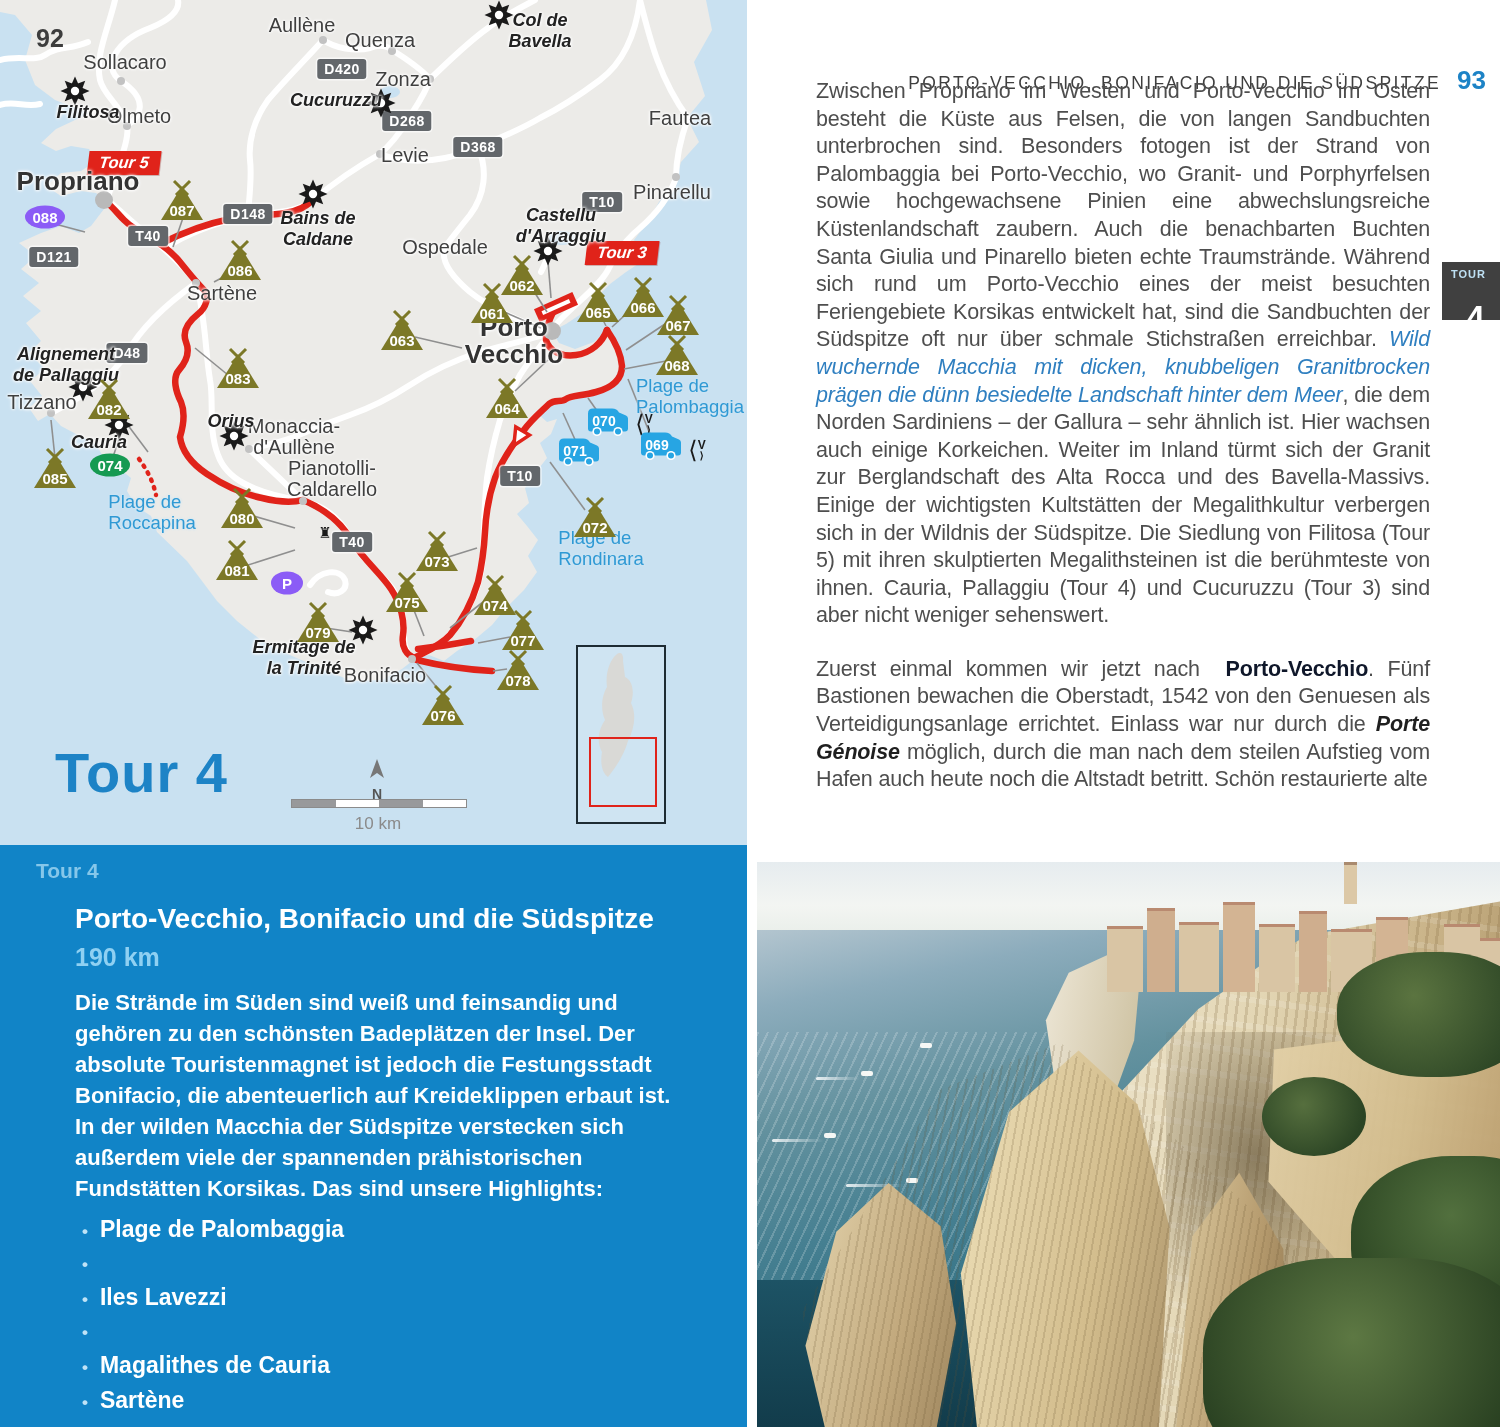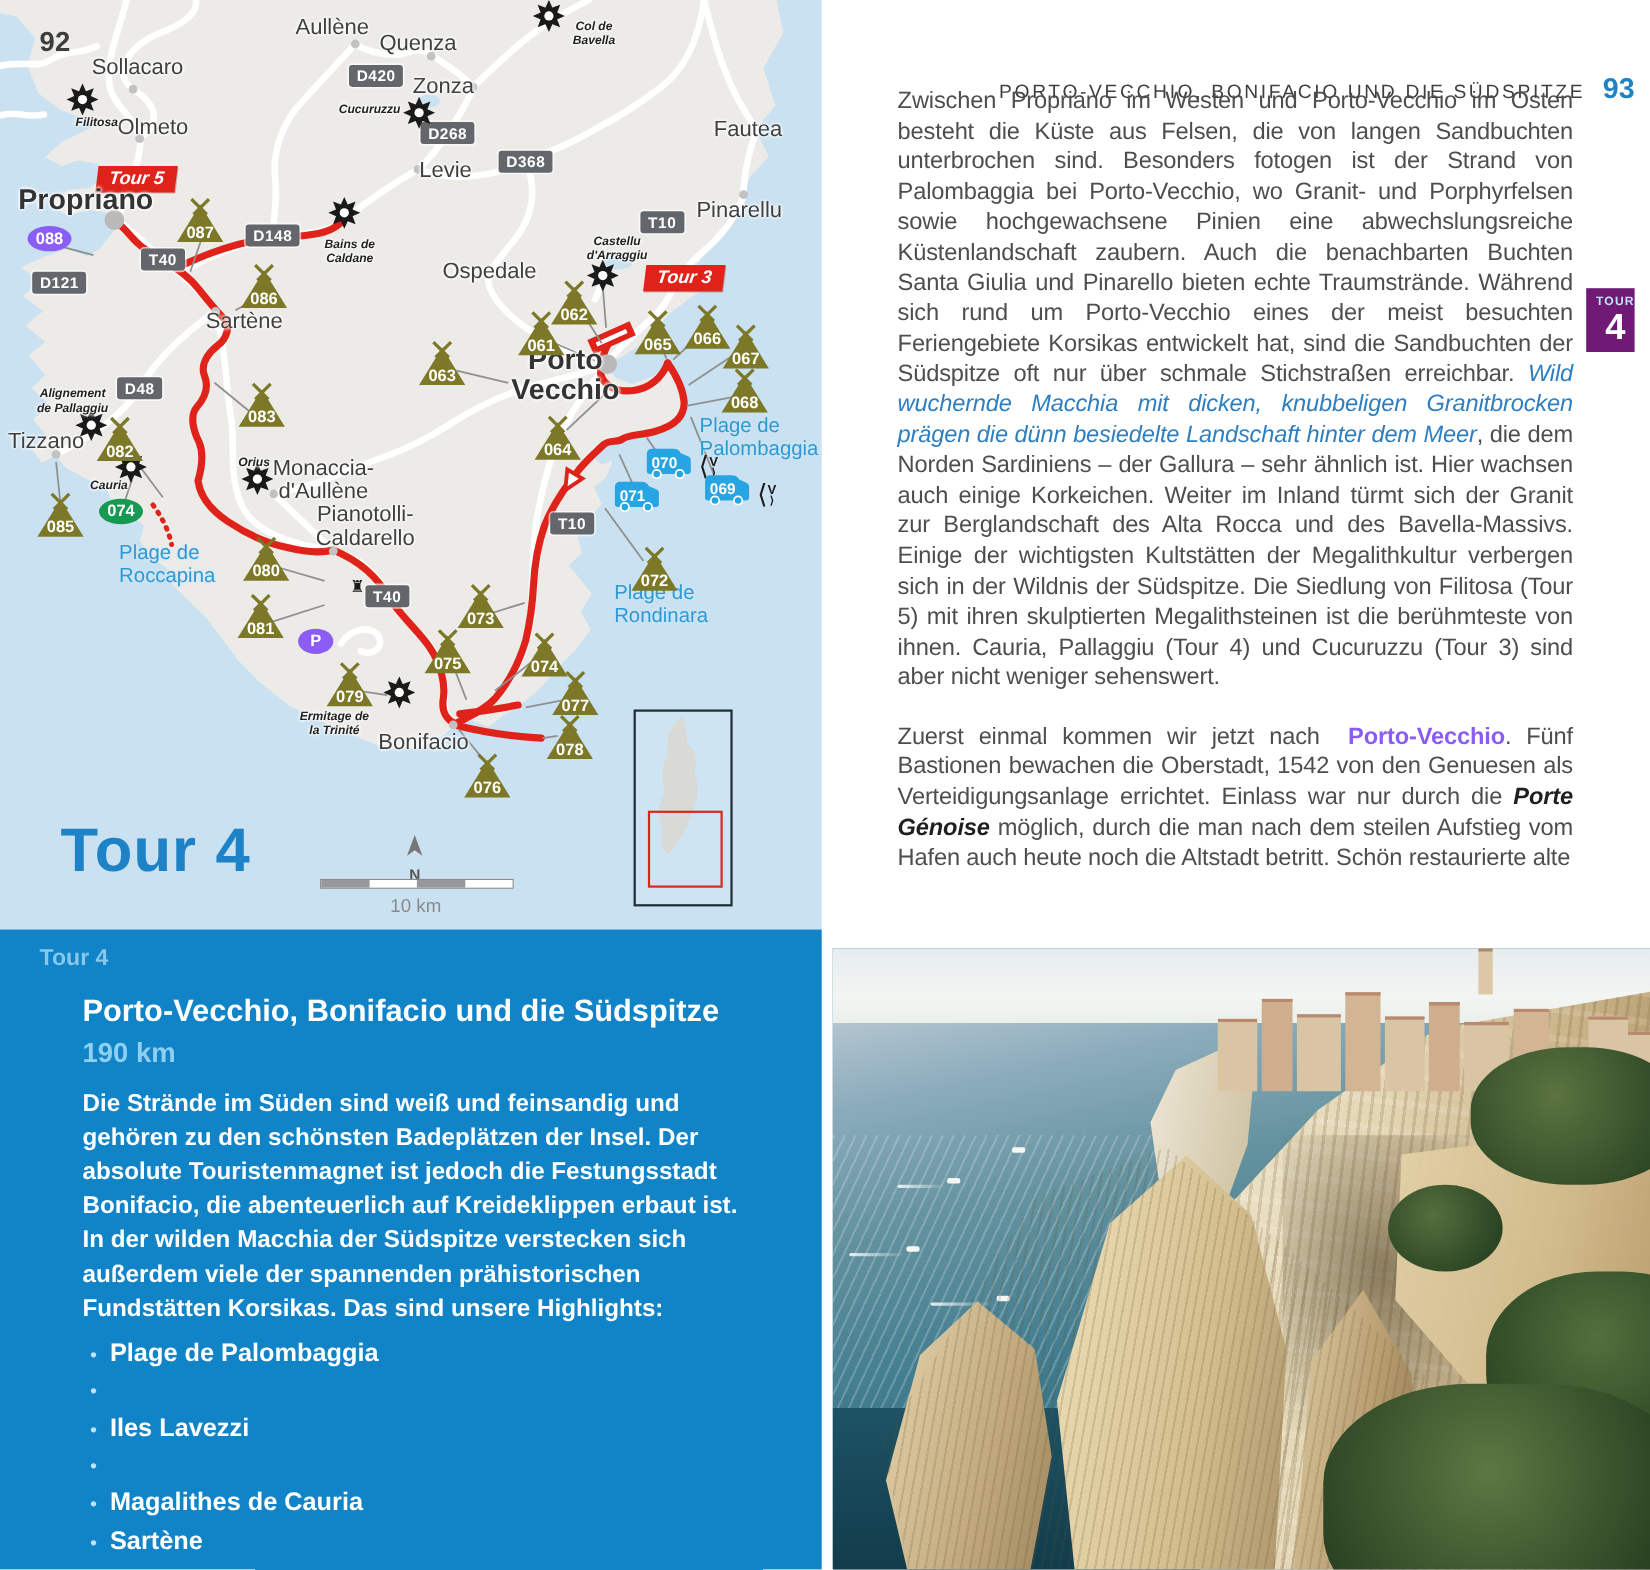"Col de" .site { font-size: 11px -> 18px }
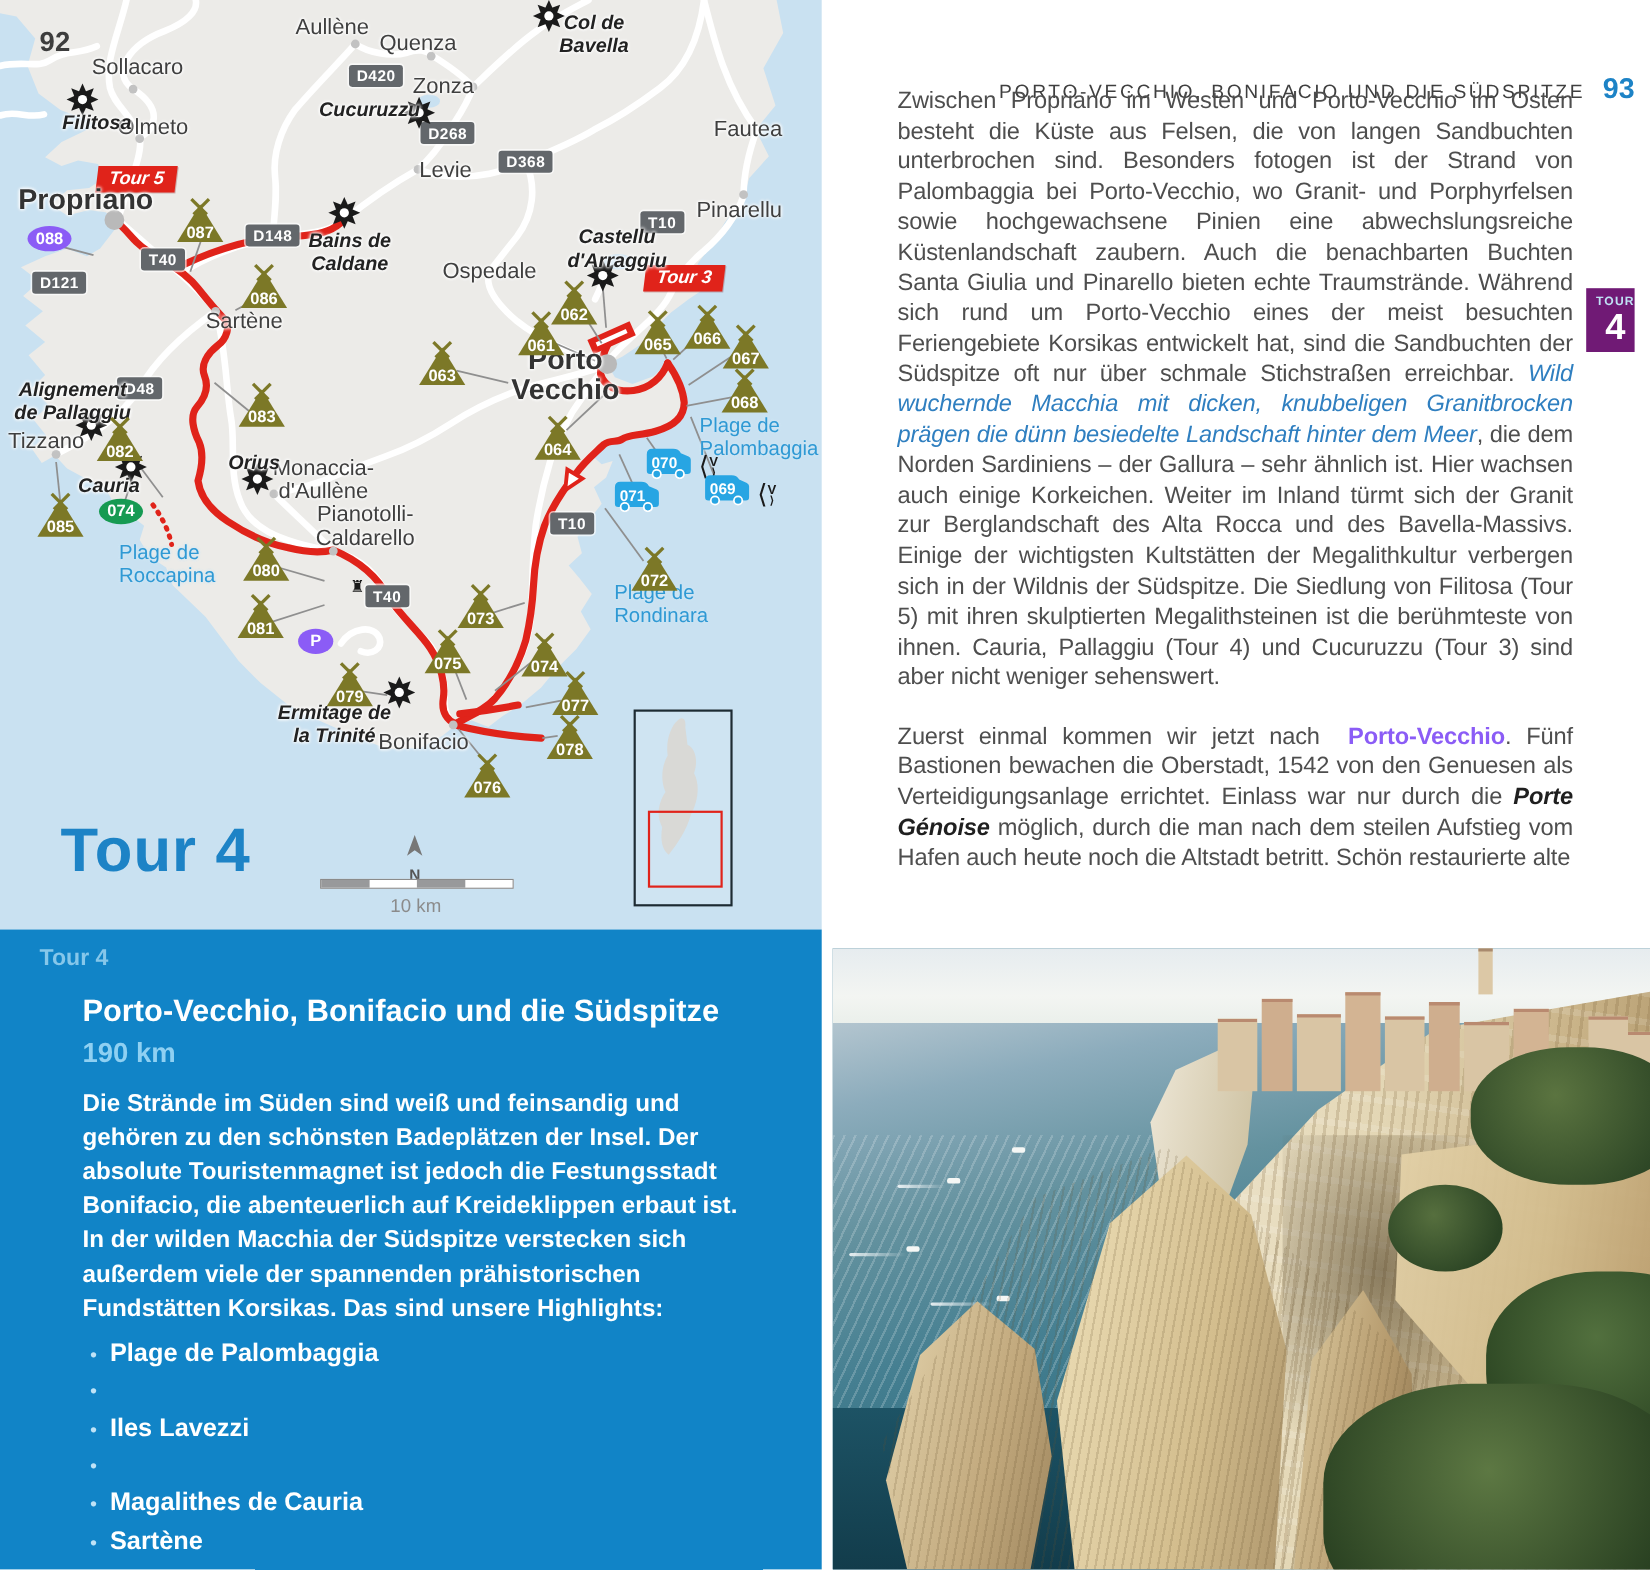"TOUR" .tourtab { background: #701a75 -> #404040; gap: none -> 21px; width: 44px -> 58px }
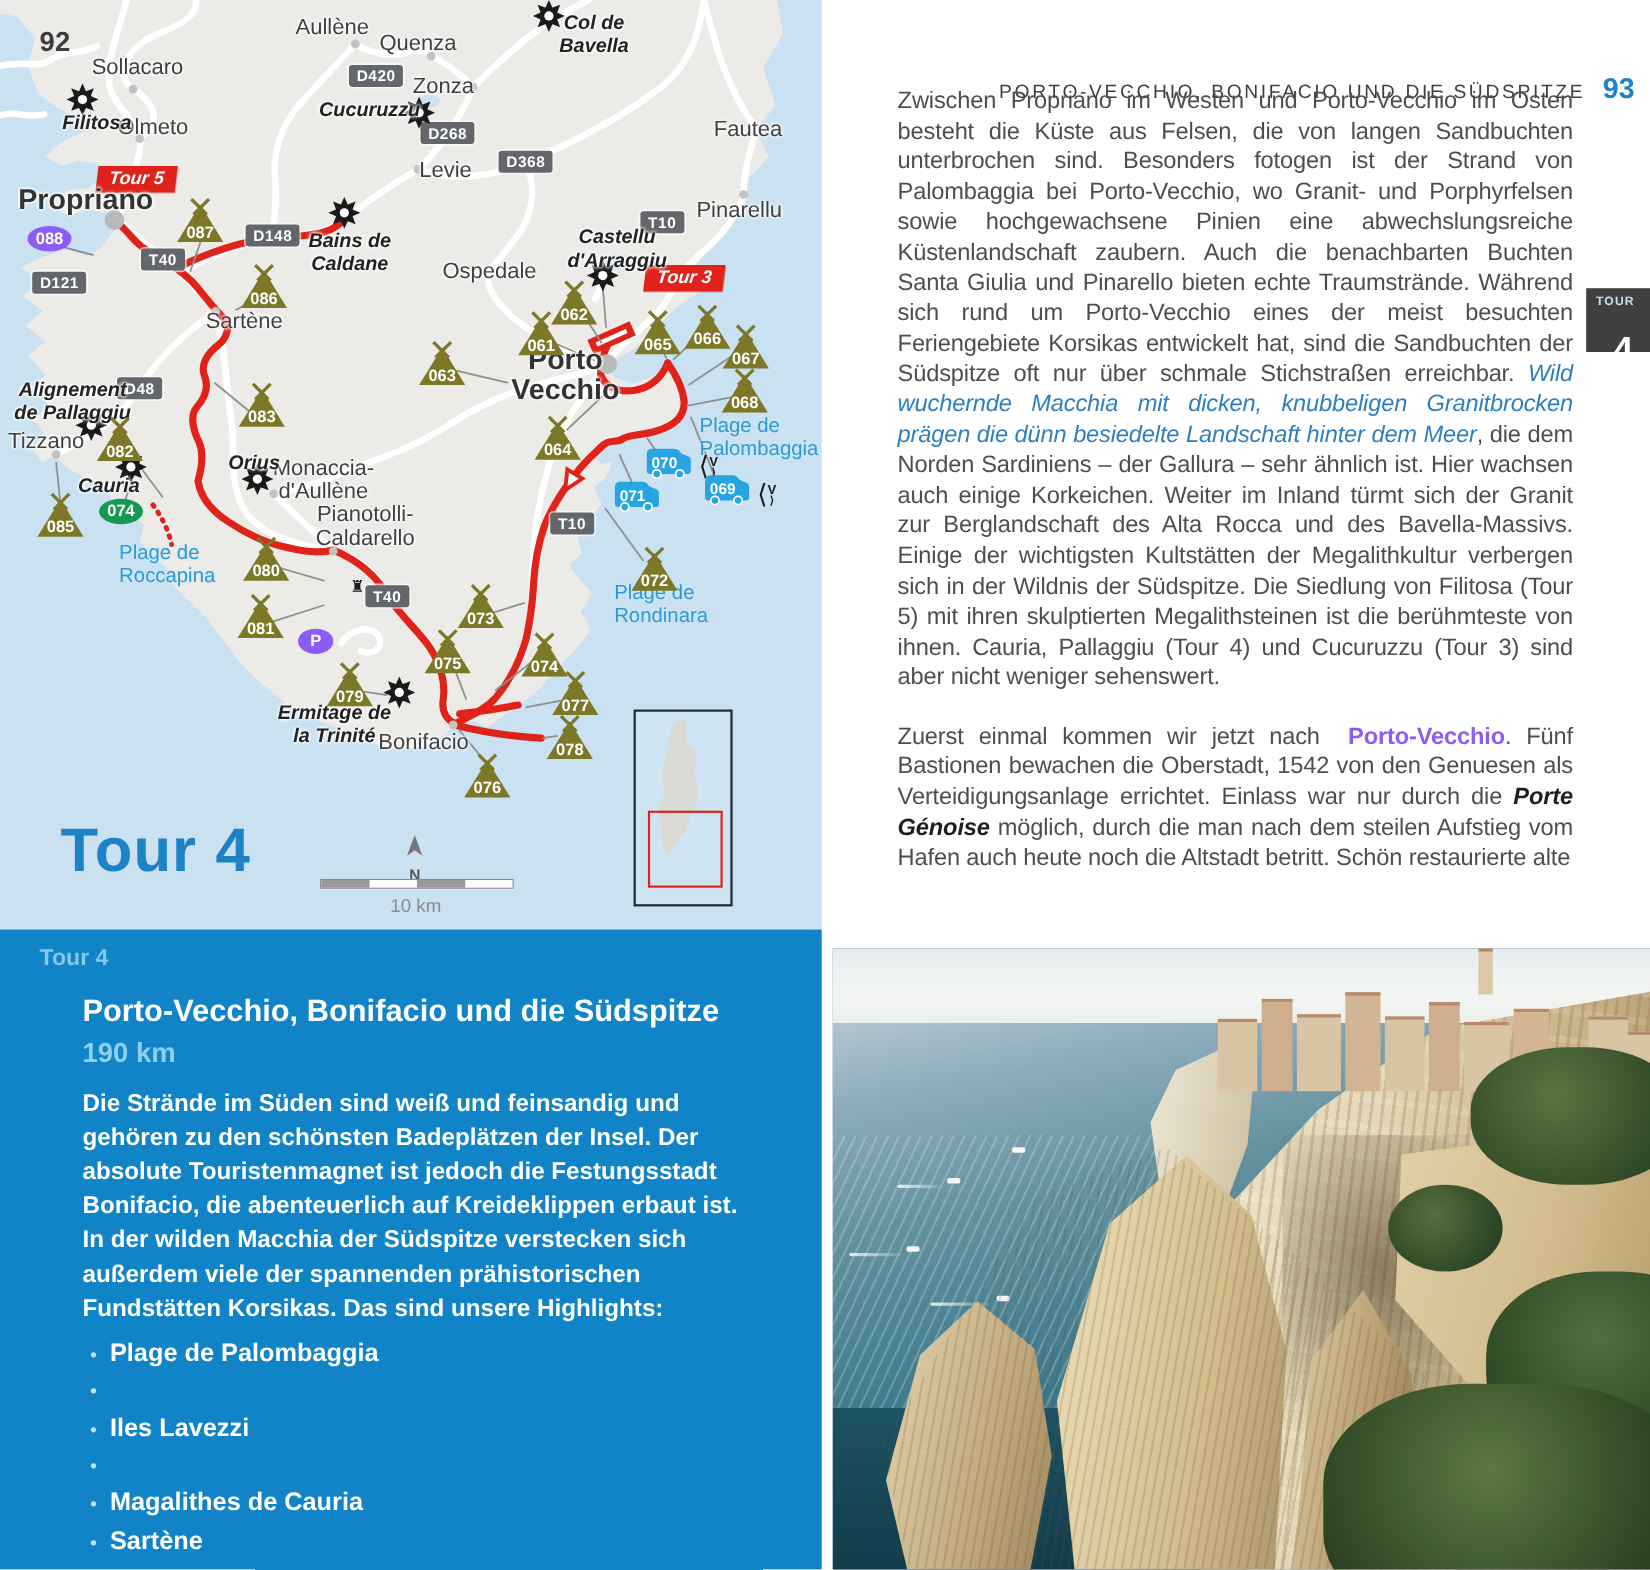"Porto-Vecchio" .seg-bold { color: #8b5cf6 -> #0f172a }
